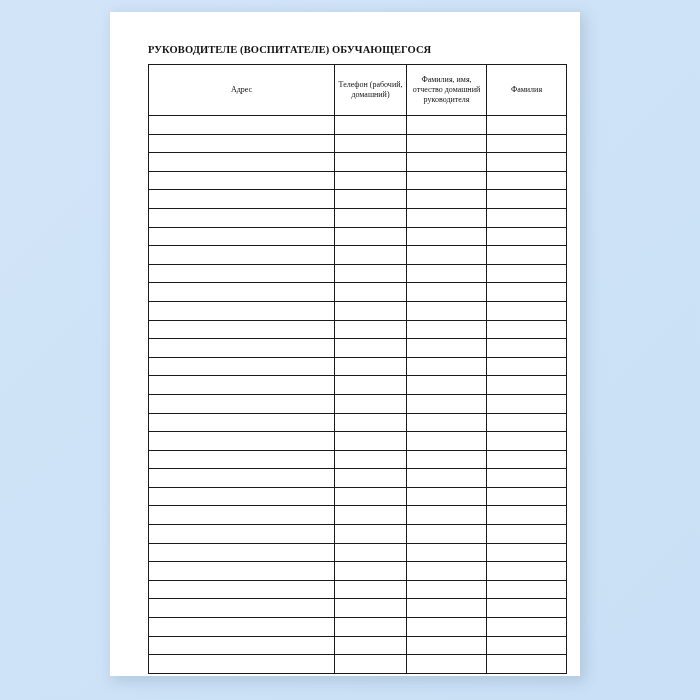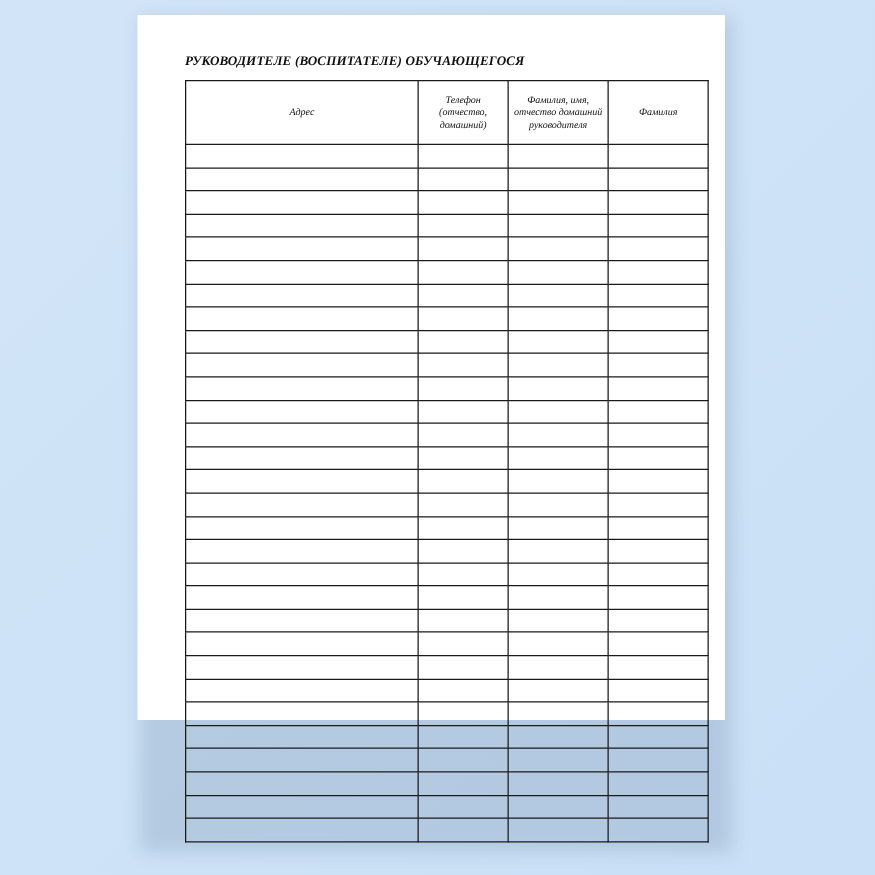"РУКОВОДИТЕЛЕ (ВОСПИТАТЕЛЕ) ОБУЧАЮЩЕГОСЯ" #page { font-style: italic -> none; height: 564px -> 664px }
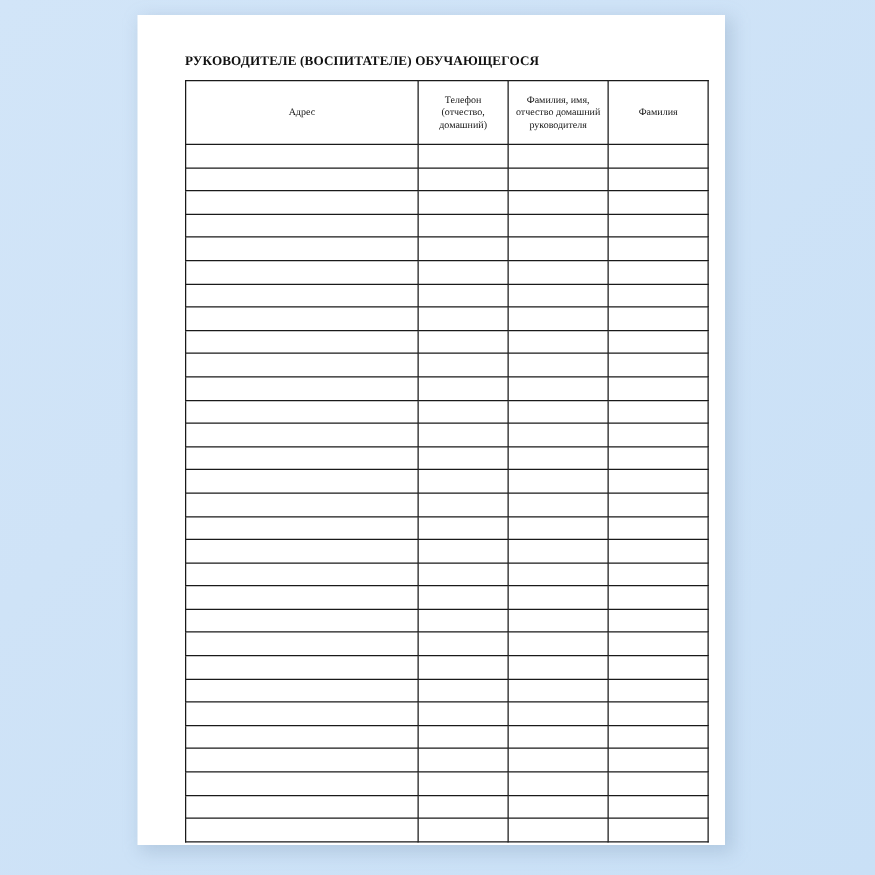"Телефон (отчество, домашний)" th.hdr-small { text: отчество -> рабочий }
